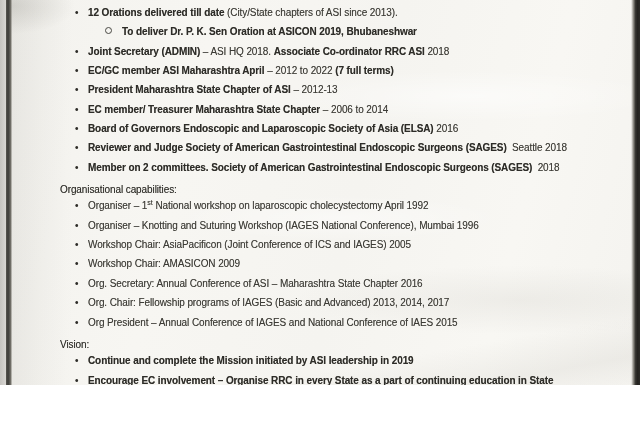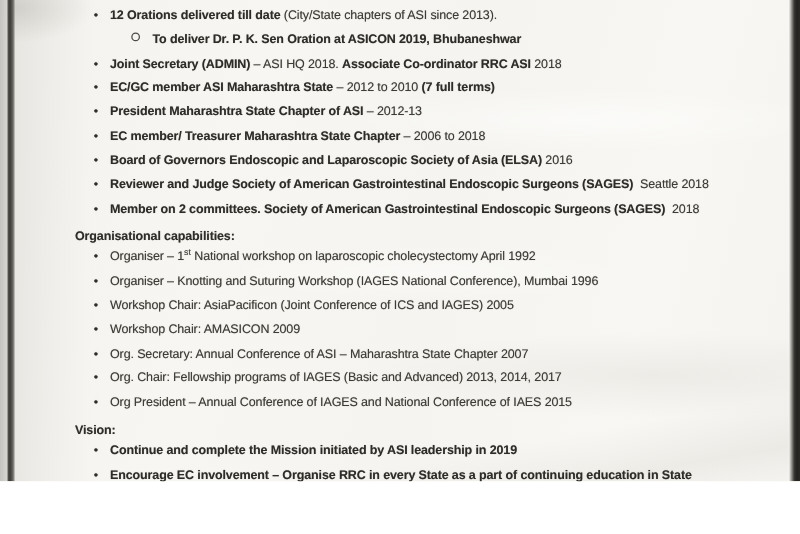"EC/GC member ASI Maharashtra State" span.b { text: State -> April }
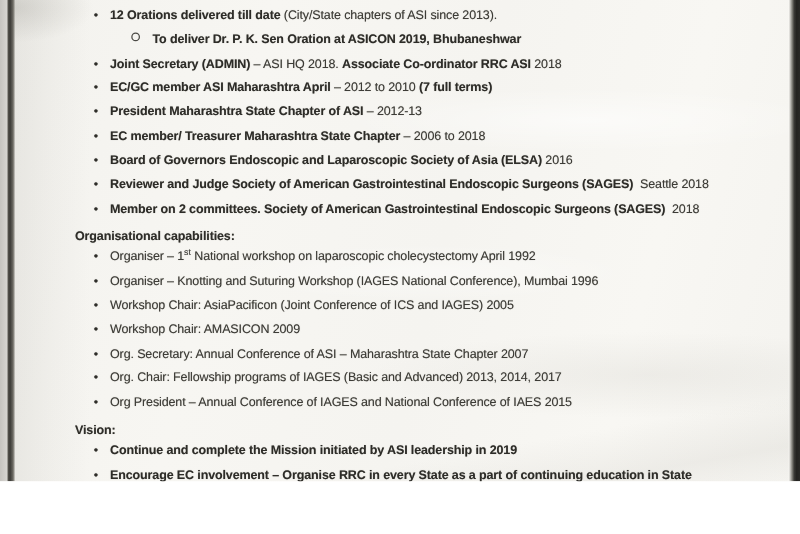"– 2012 to 2010" span { text: 2010 -> 2022 }
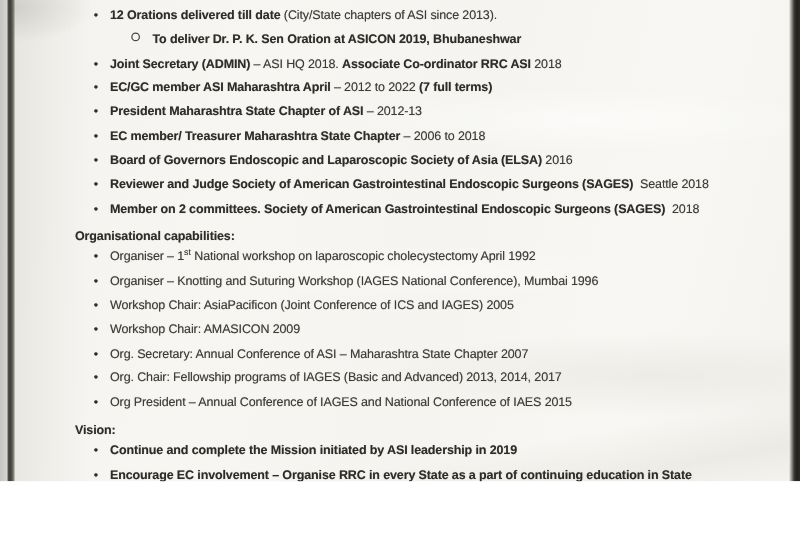"– 2006 to 2018" span { text: 2018 -> 2014 }
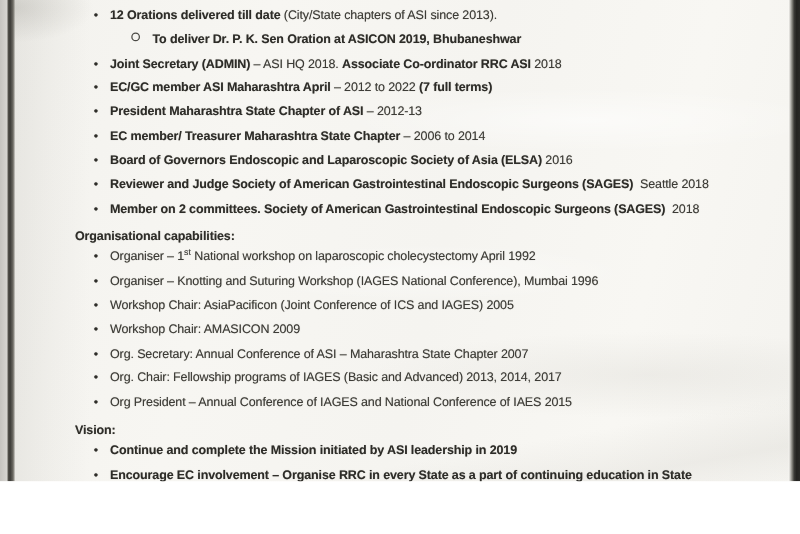"Organisational capabilities:" .row.heading { font-weight: 700 -> 400 }
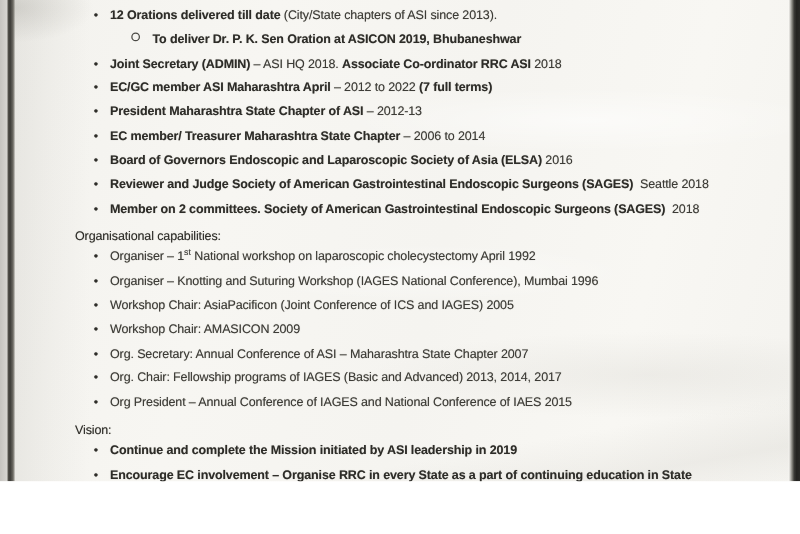"Org. Secretary: Annual Conference of" span { text: 2007 -> 2016 }
